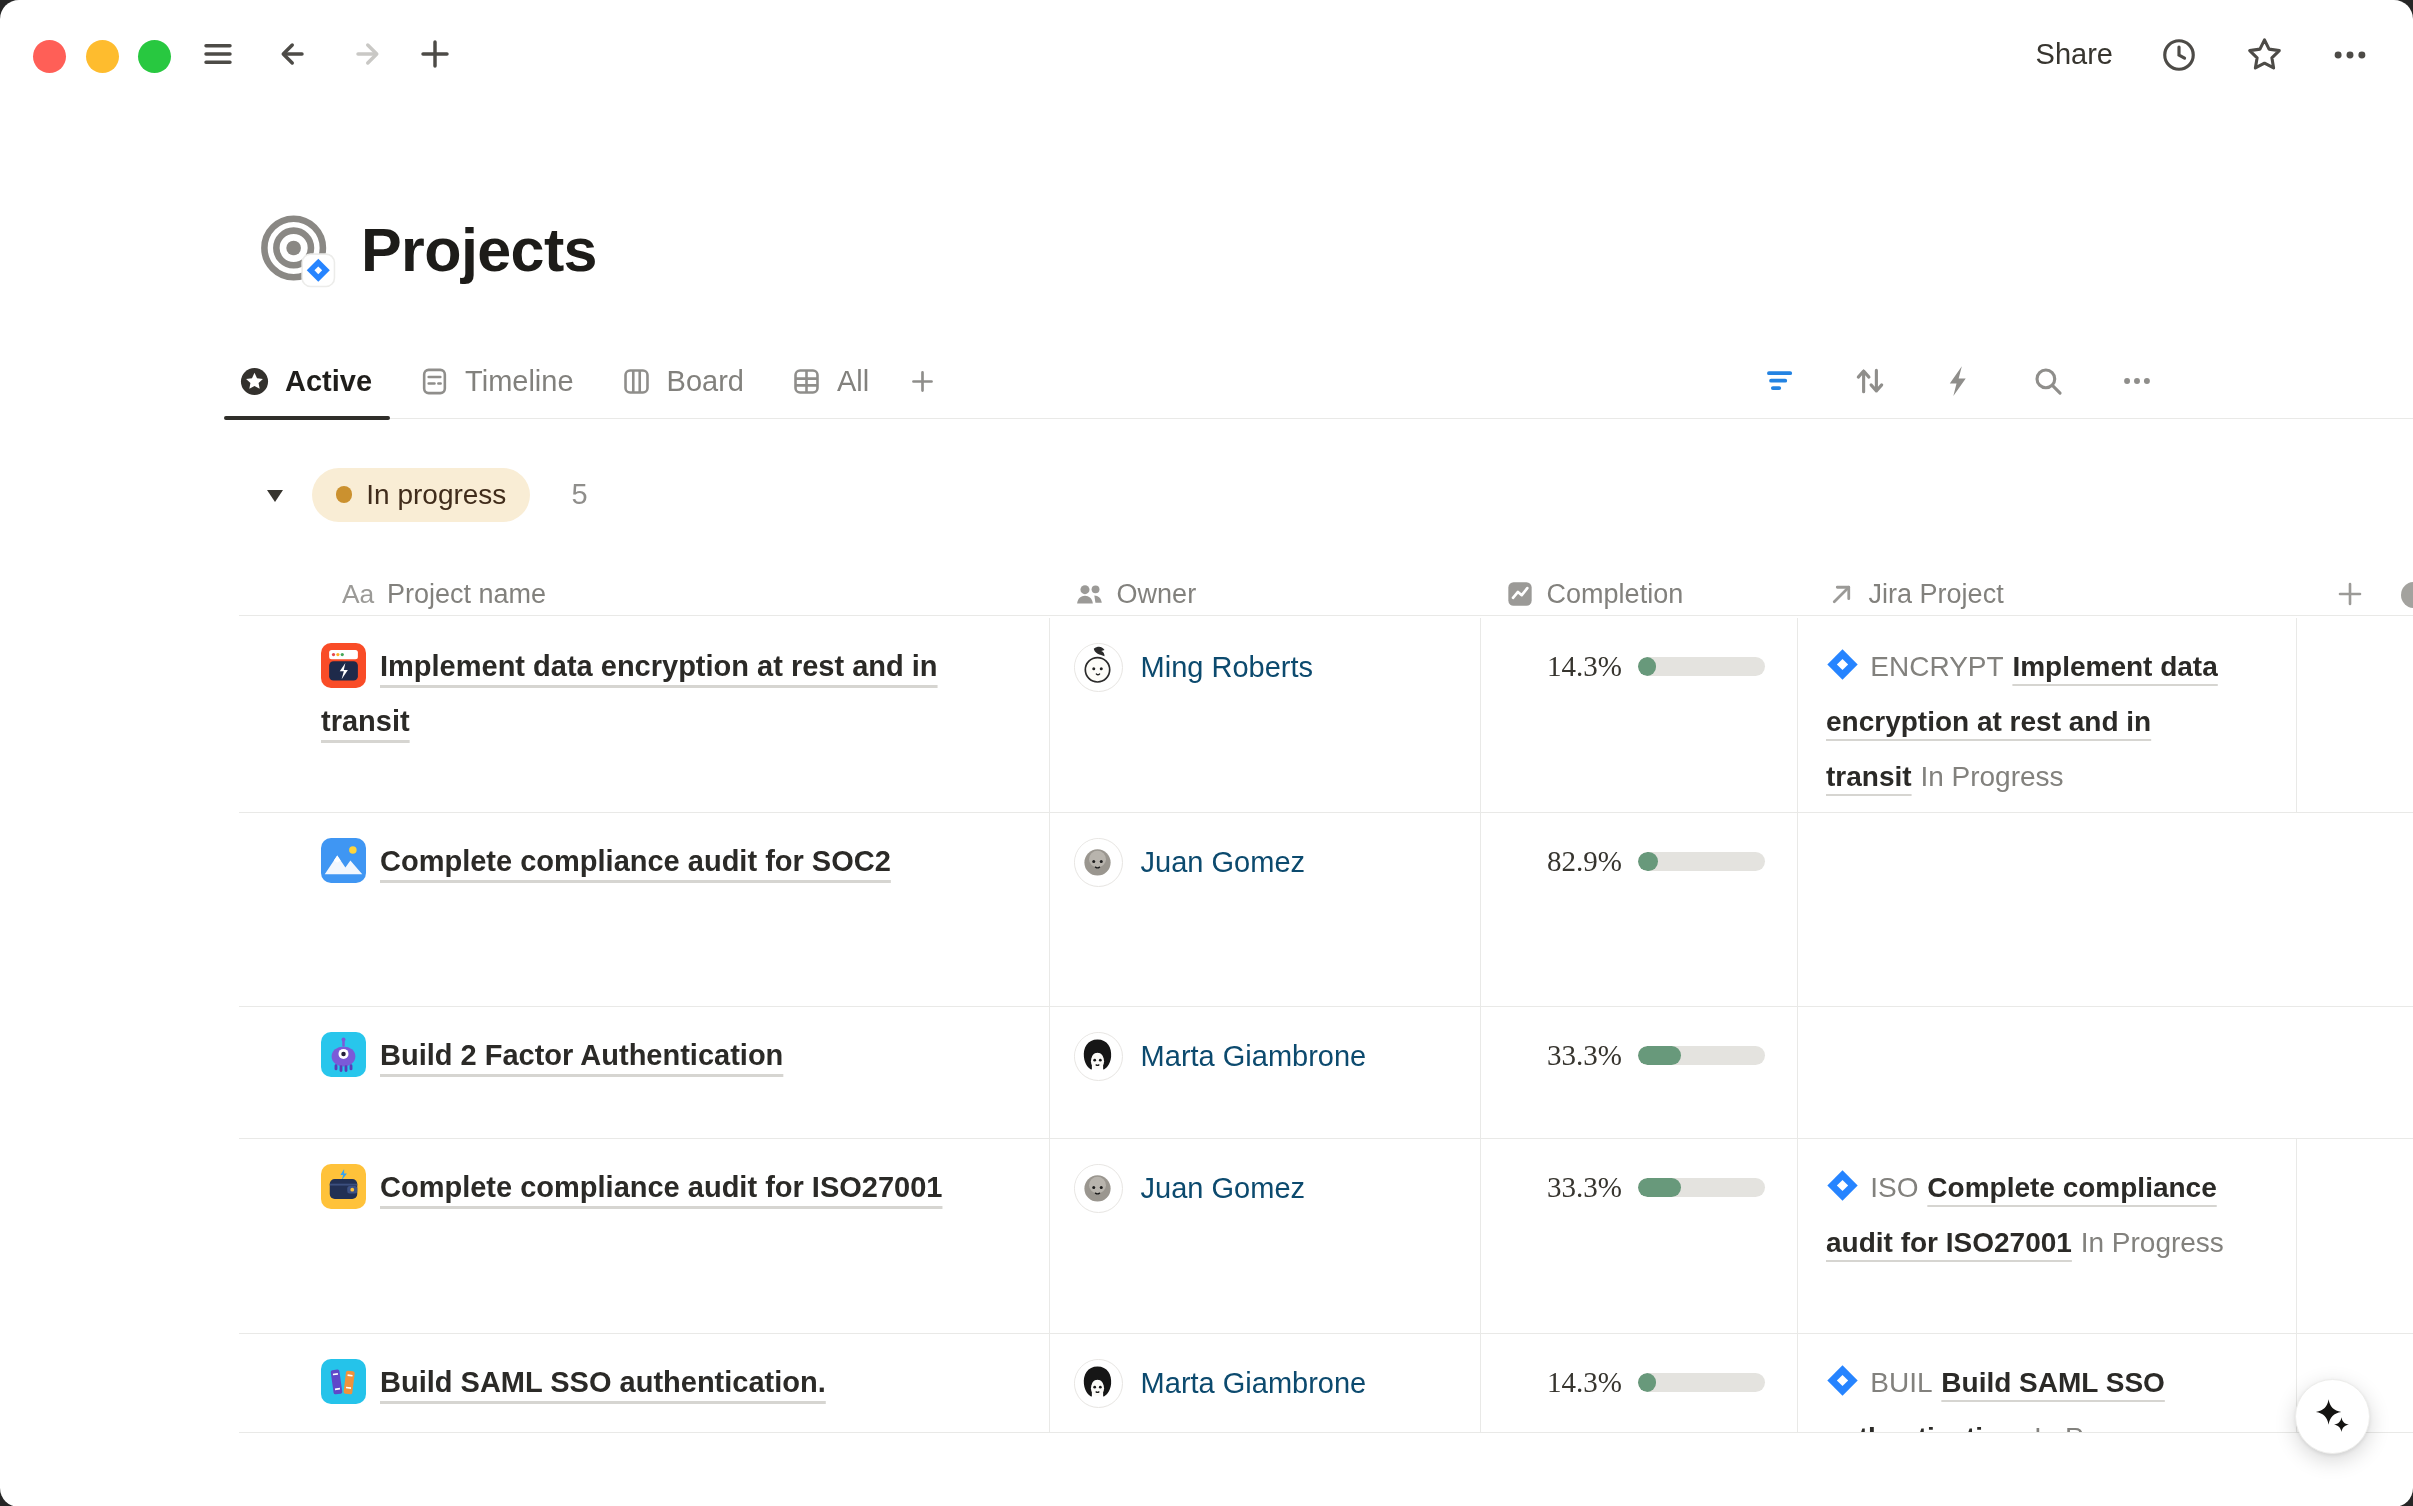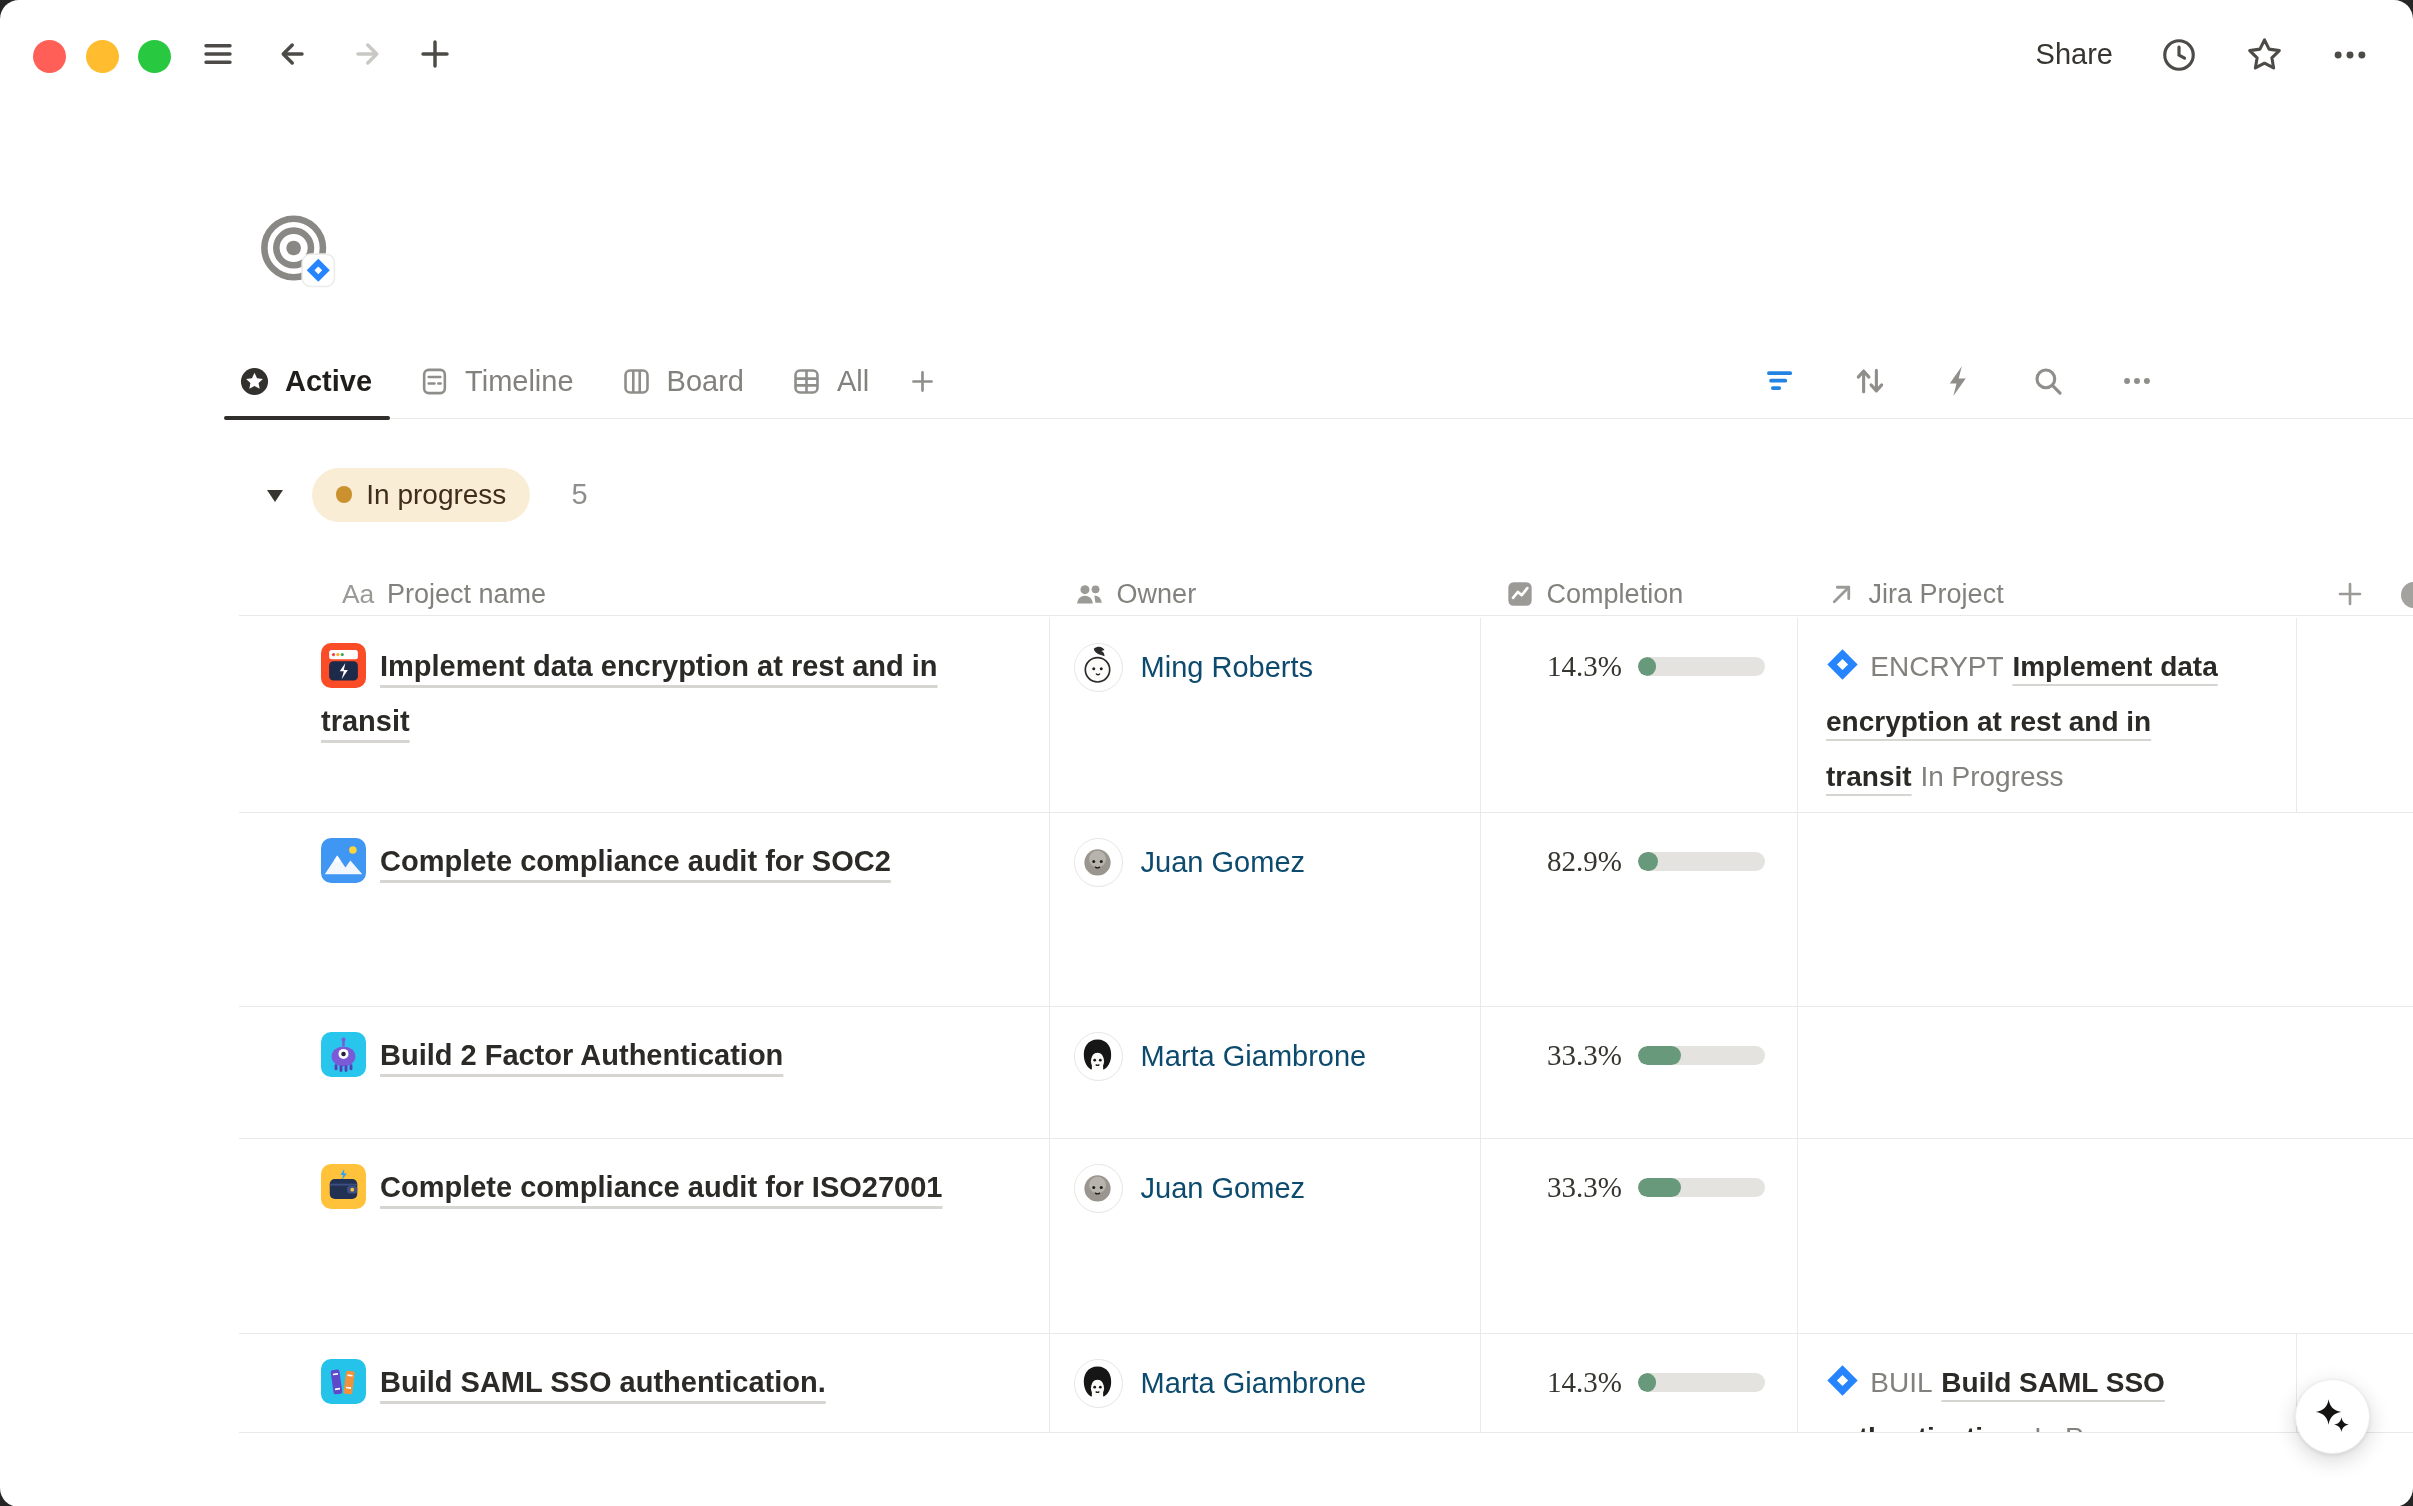"Projects" h1.page-title { html: none -> <h1>Projects</h1> }
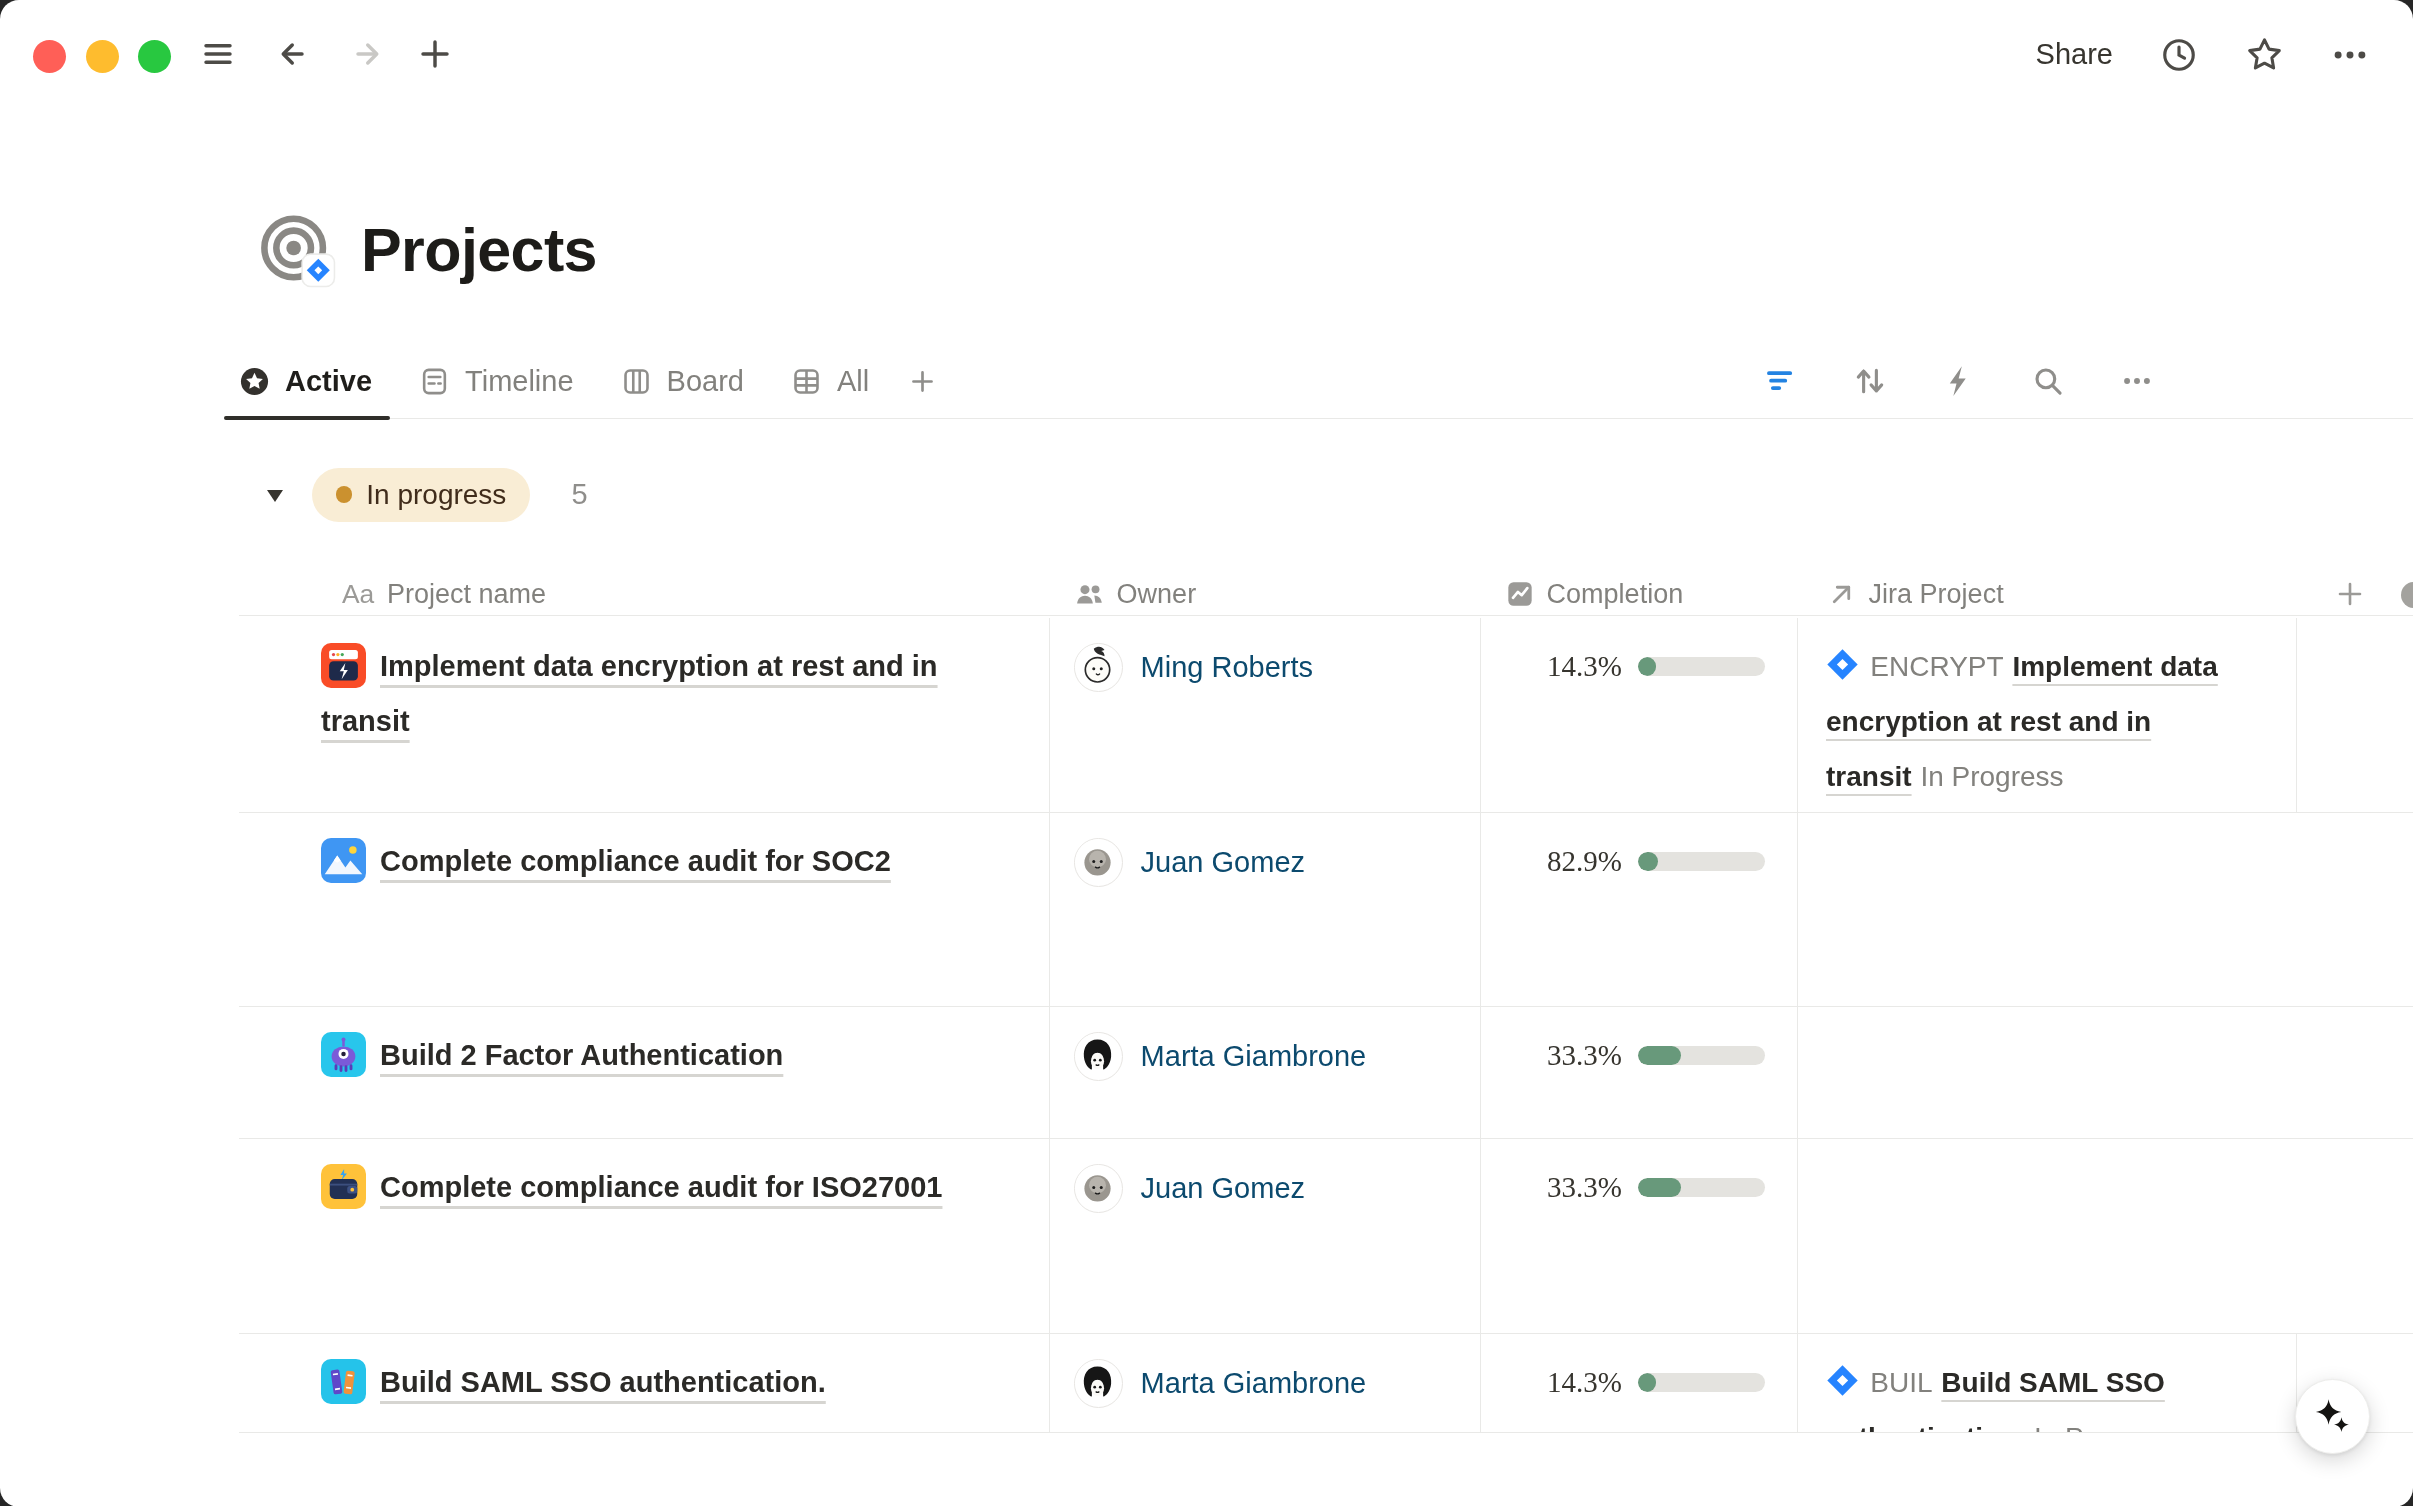"ISO Complete compliance audit for" div.cell { html: none -> <div> <span> <svg> <path></path> <path></path> </svg> </span><span>ISO</span><a>Complete compliance audit for ISO27001</a><span>In Progress</span> </div> }
